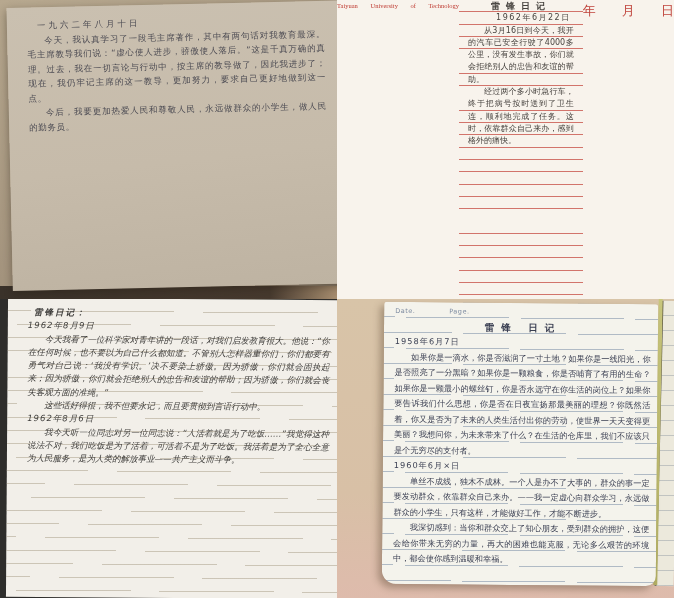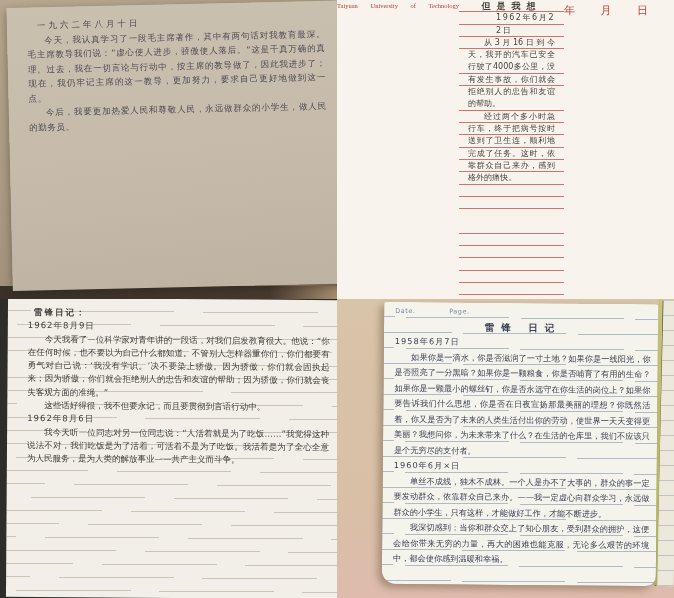"但是我想" div.tr-title { text: 但是我想 -> 雷锋日记 }
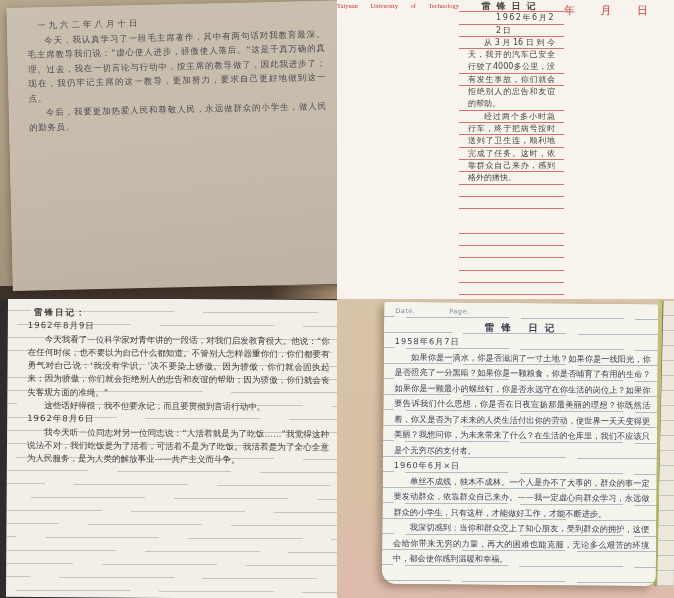"年 月 日" .tr-foot { font-size: 11px -> 13px; padding-right: 26px -> none }
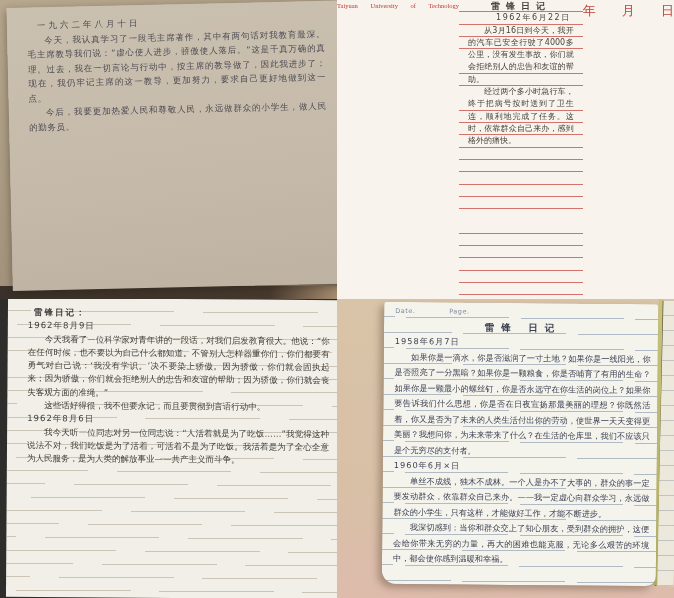"雷锋日记：" .bl { font-style: none -> italic }
